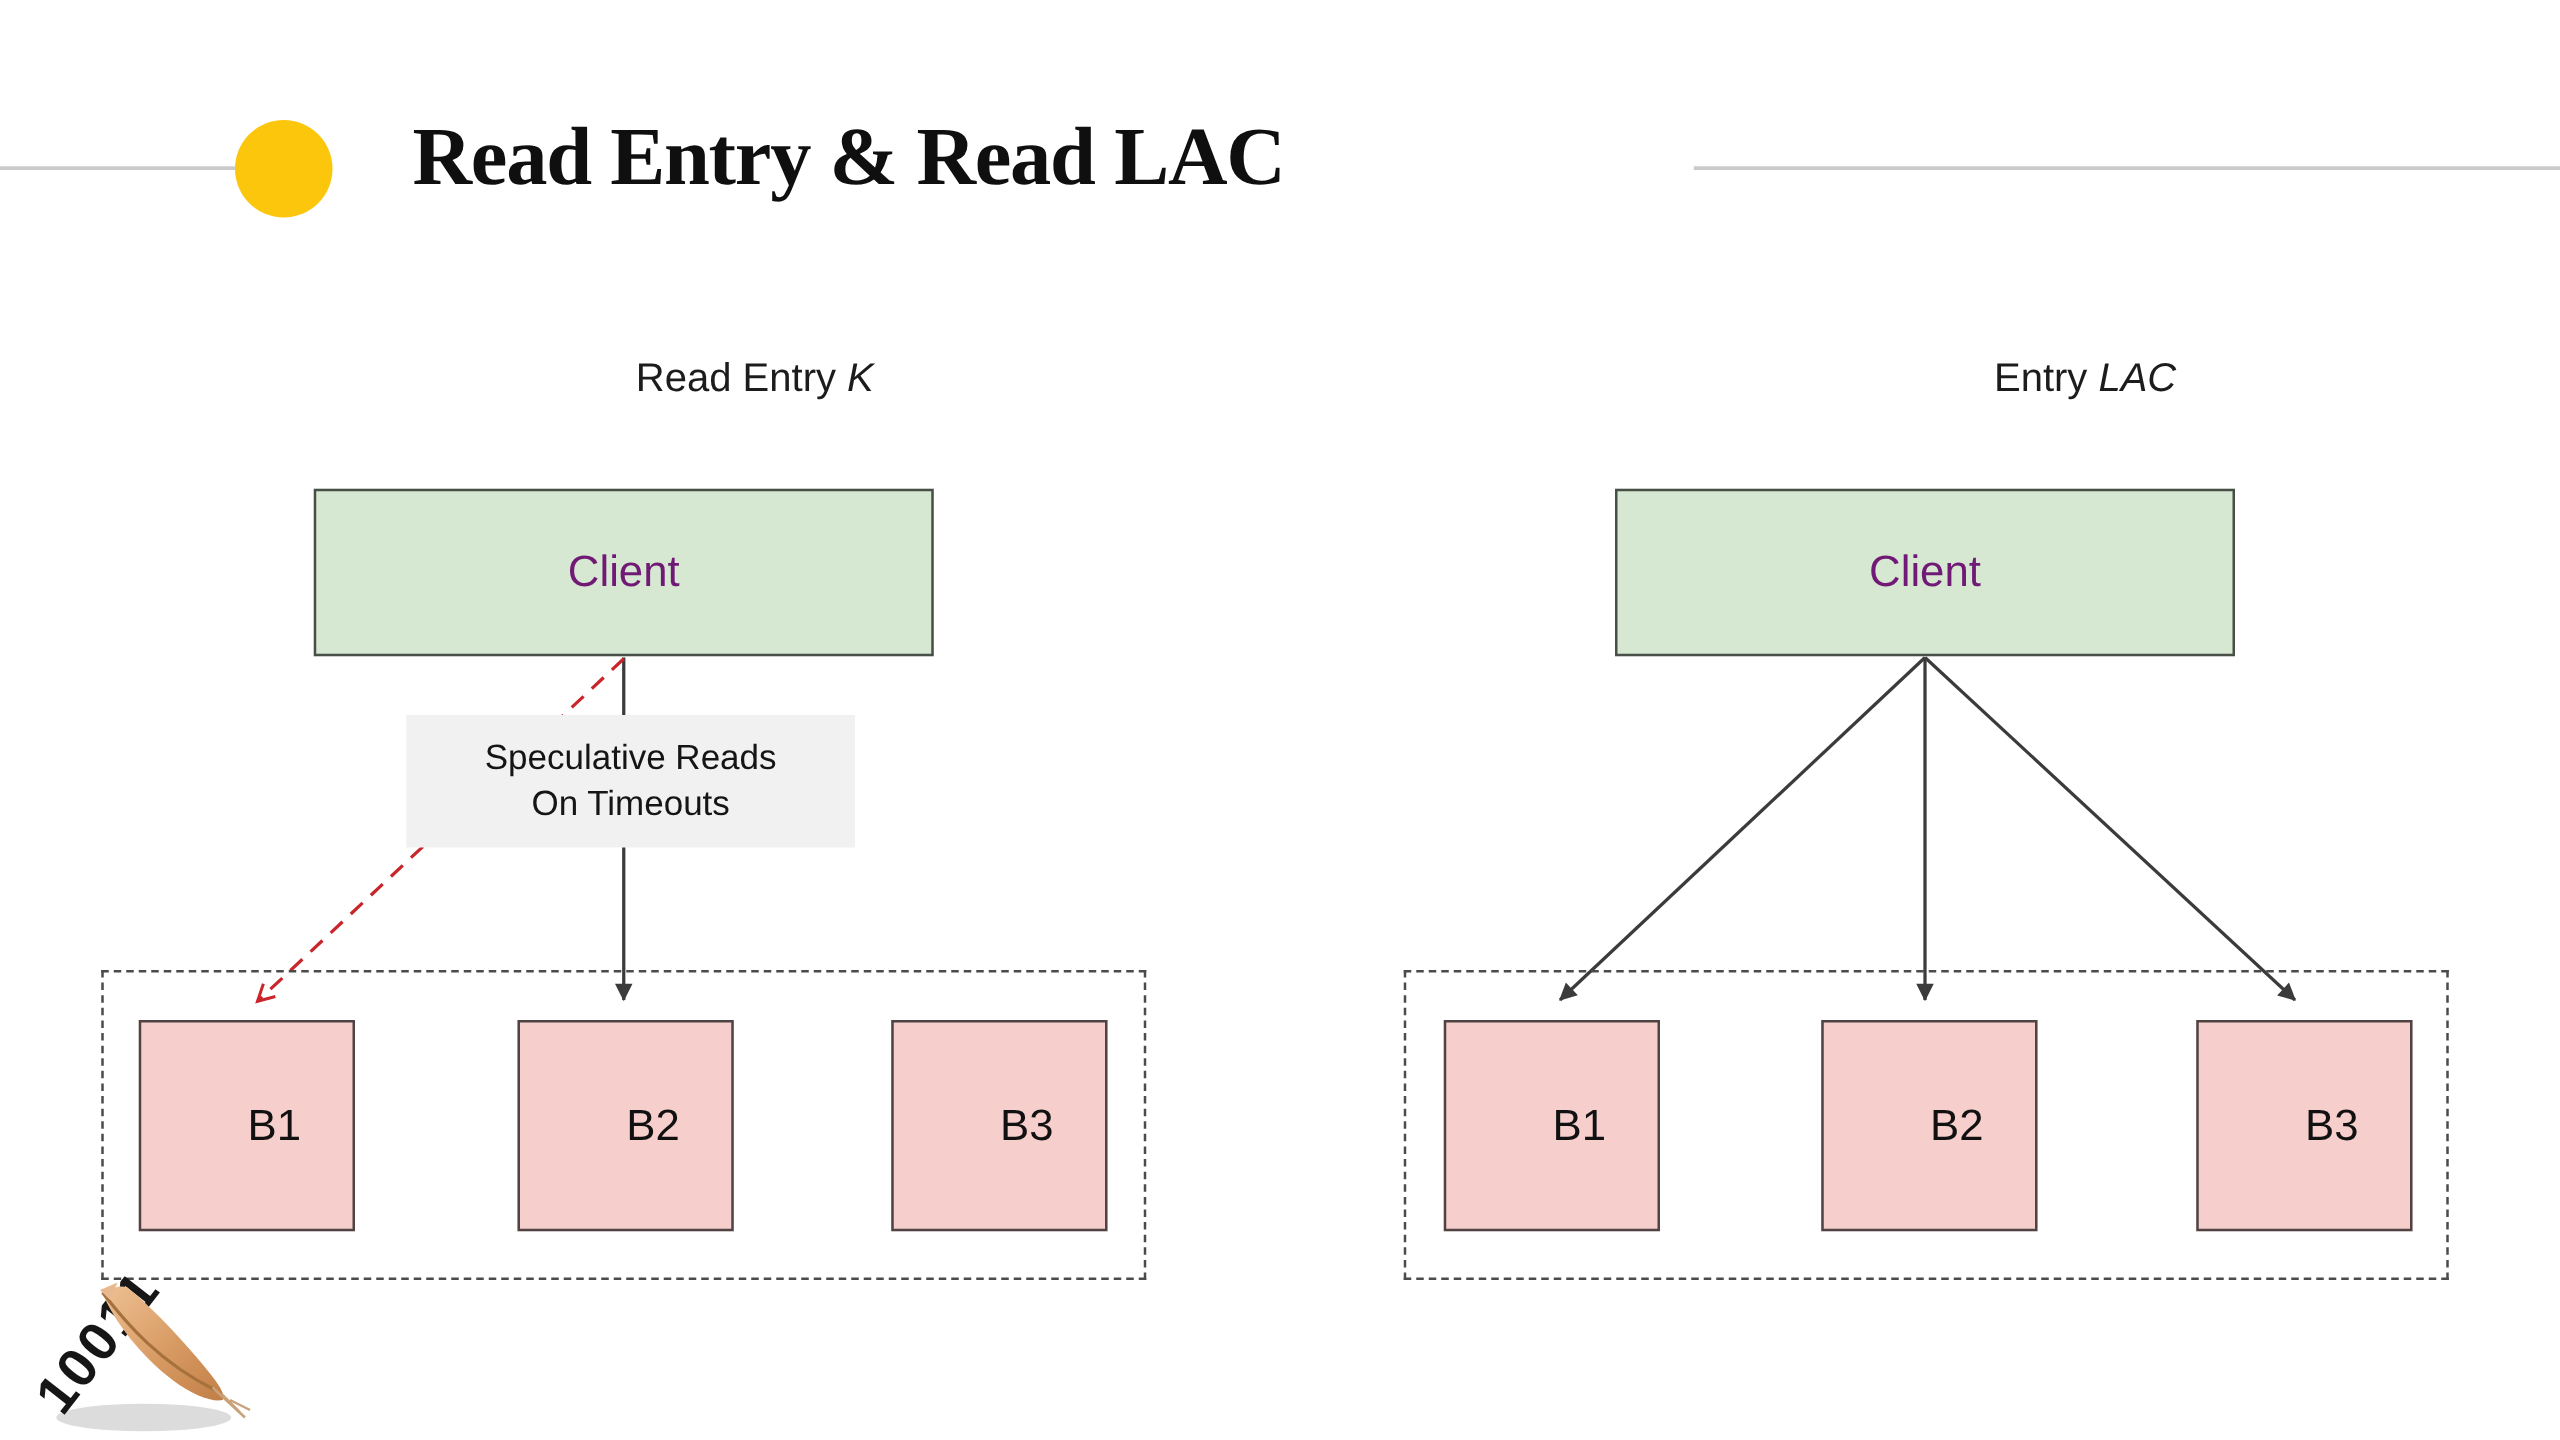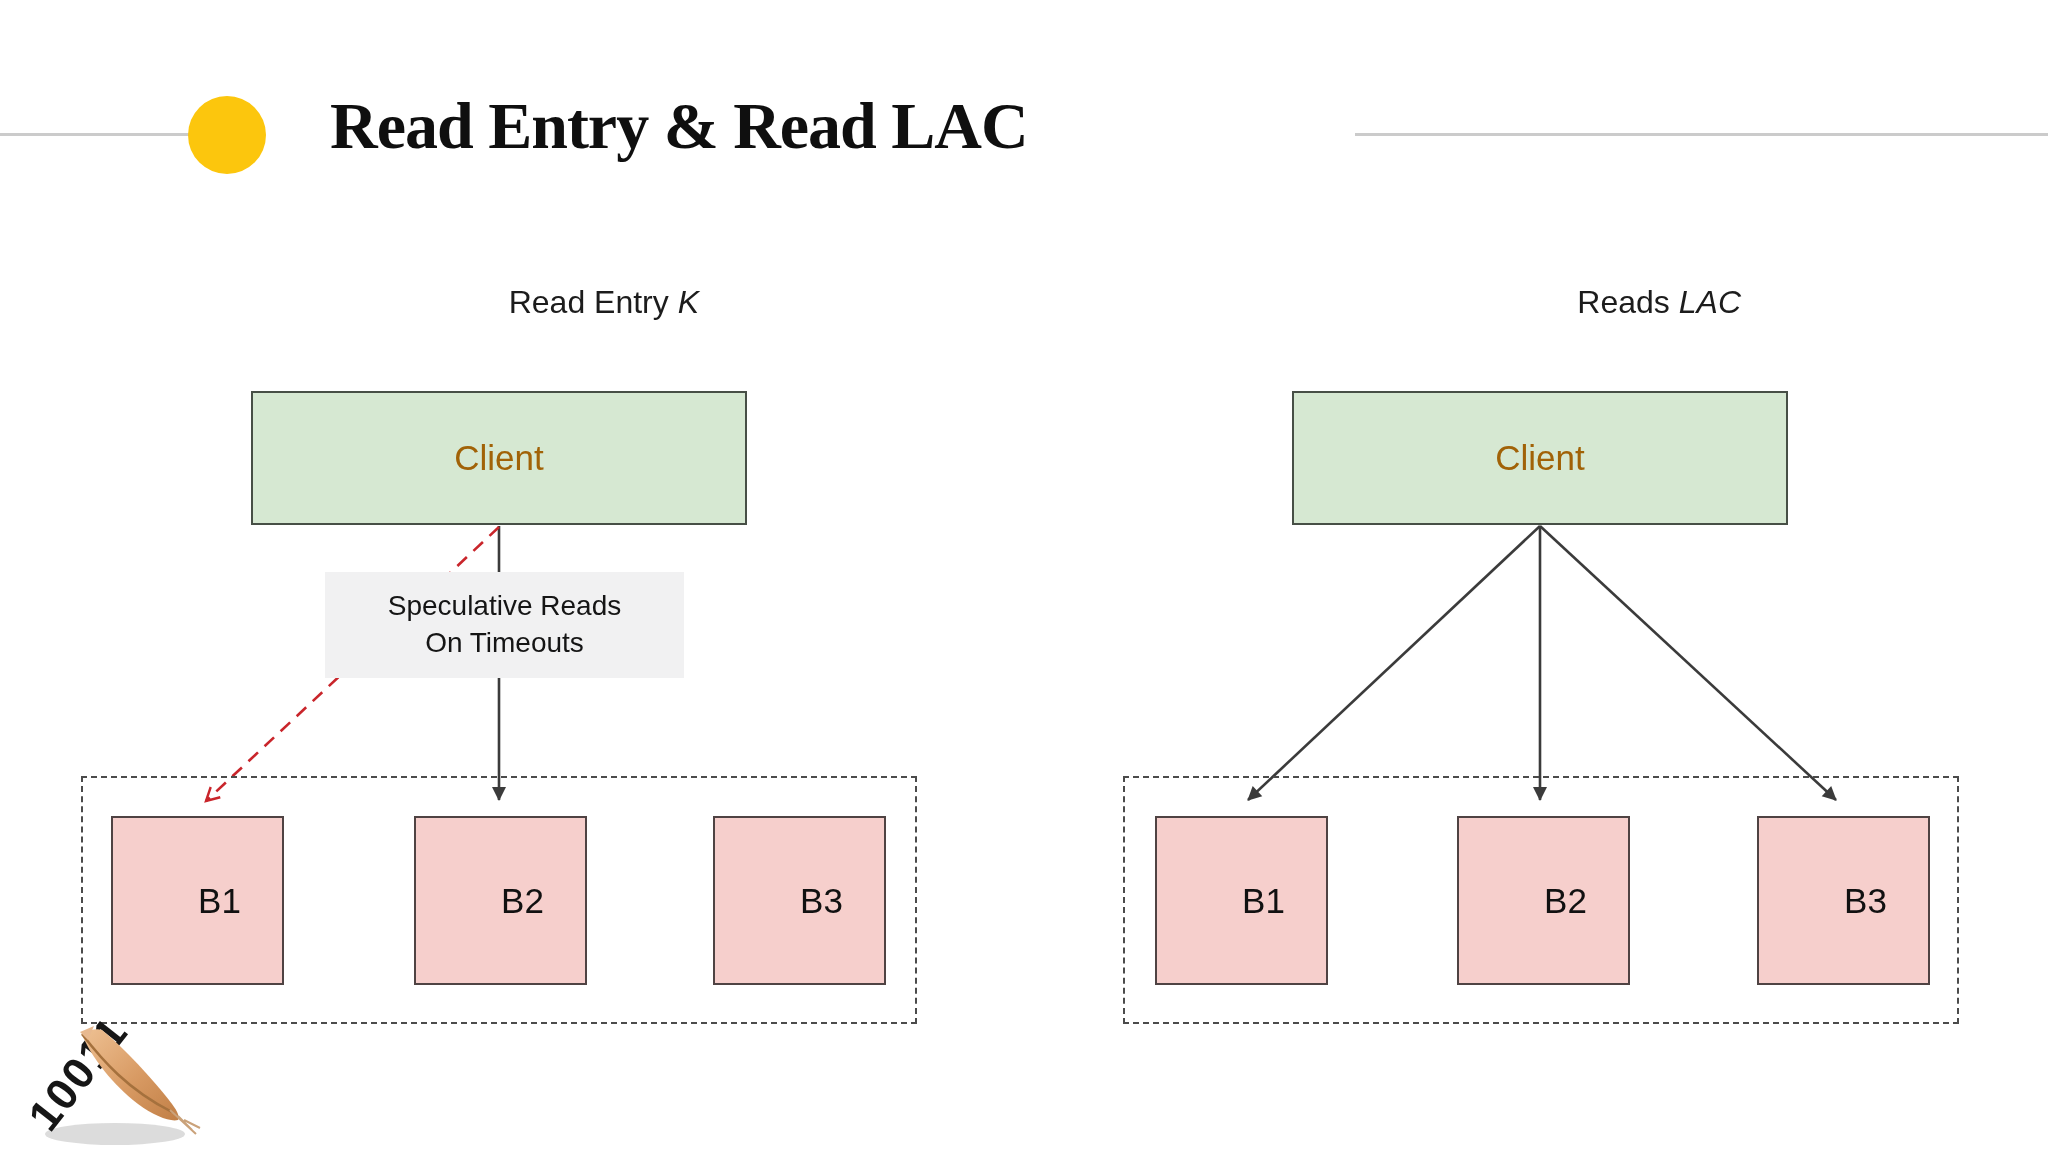"Reads" span { text: Reads -> Entry }
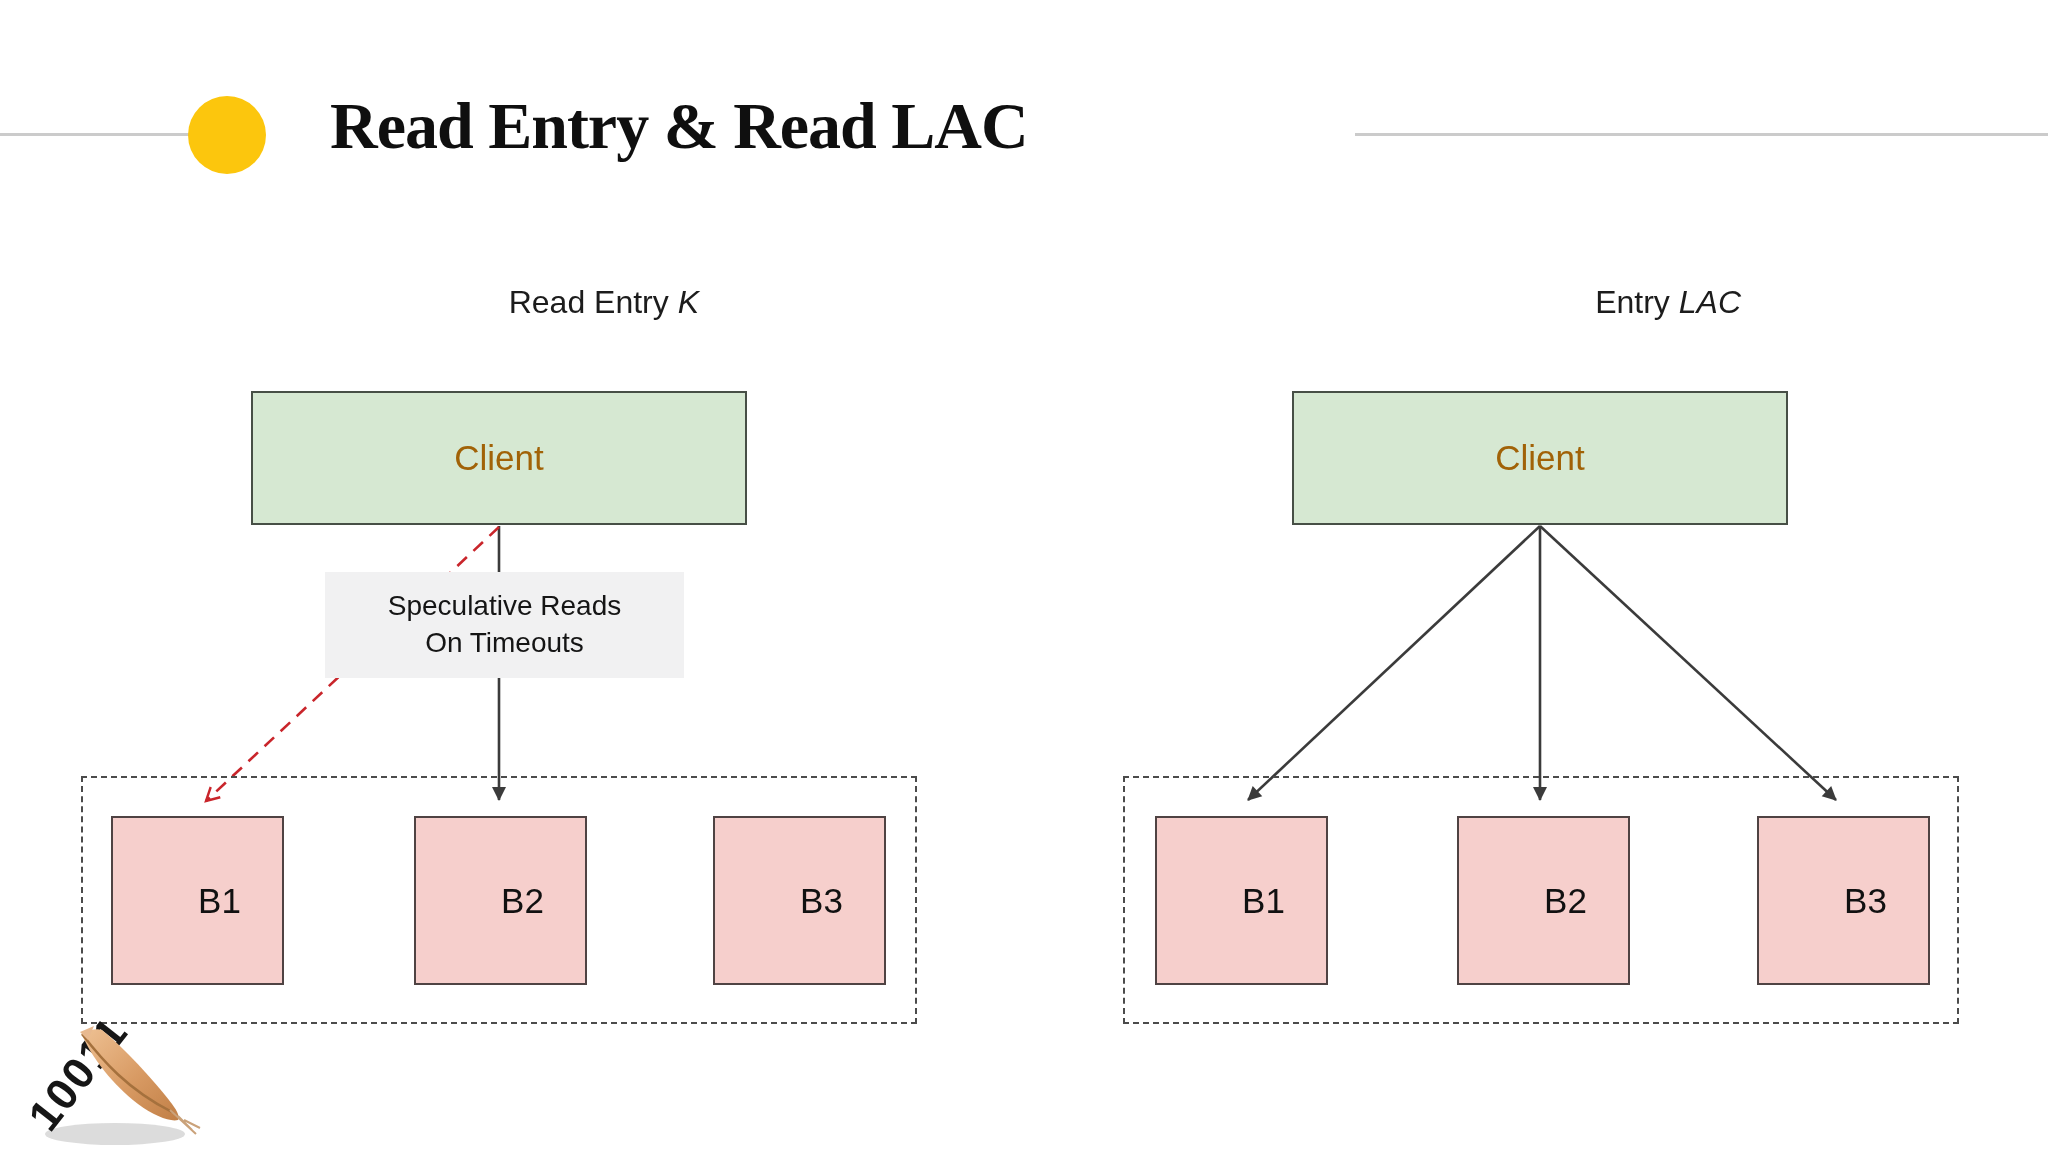"Client" .client-box { color: #a16207 -> #701a75 }
